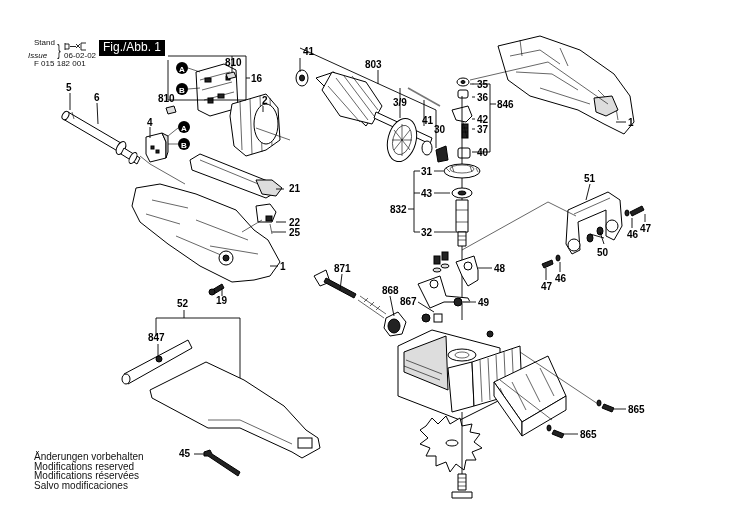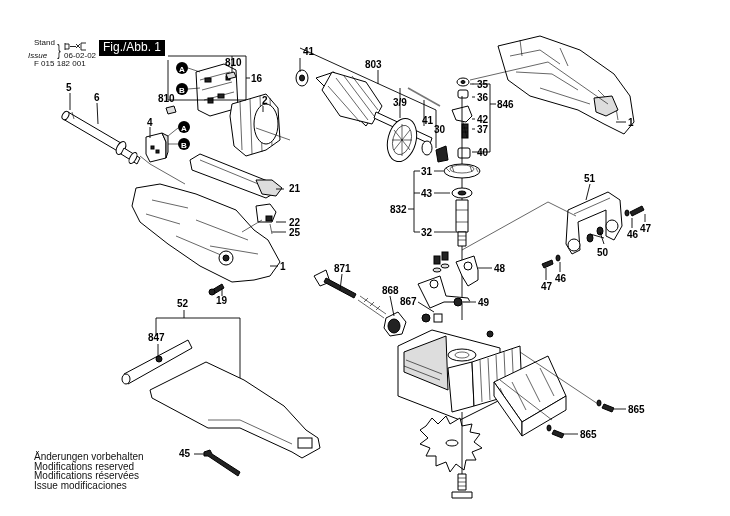"Issue modificaciones" div { text: Issue -> Salvo }
